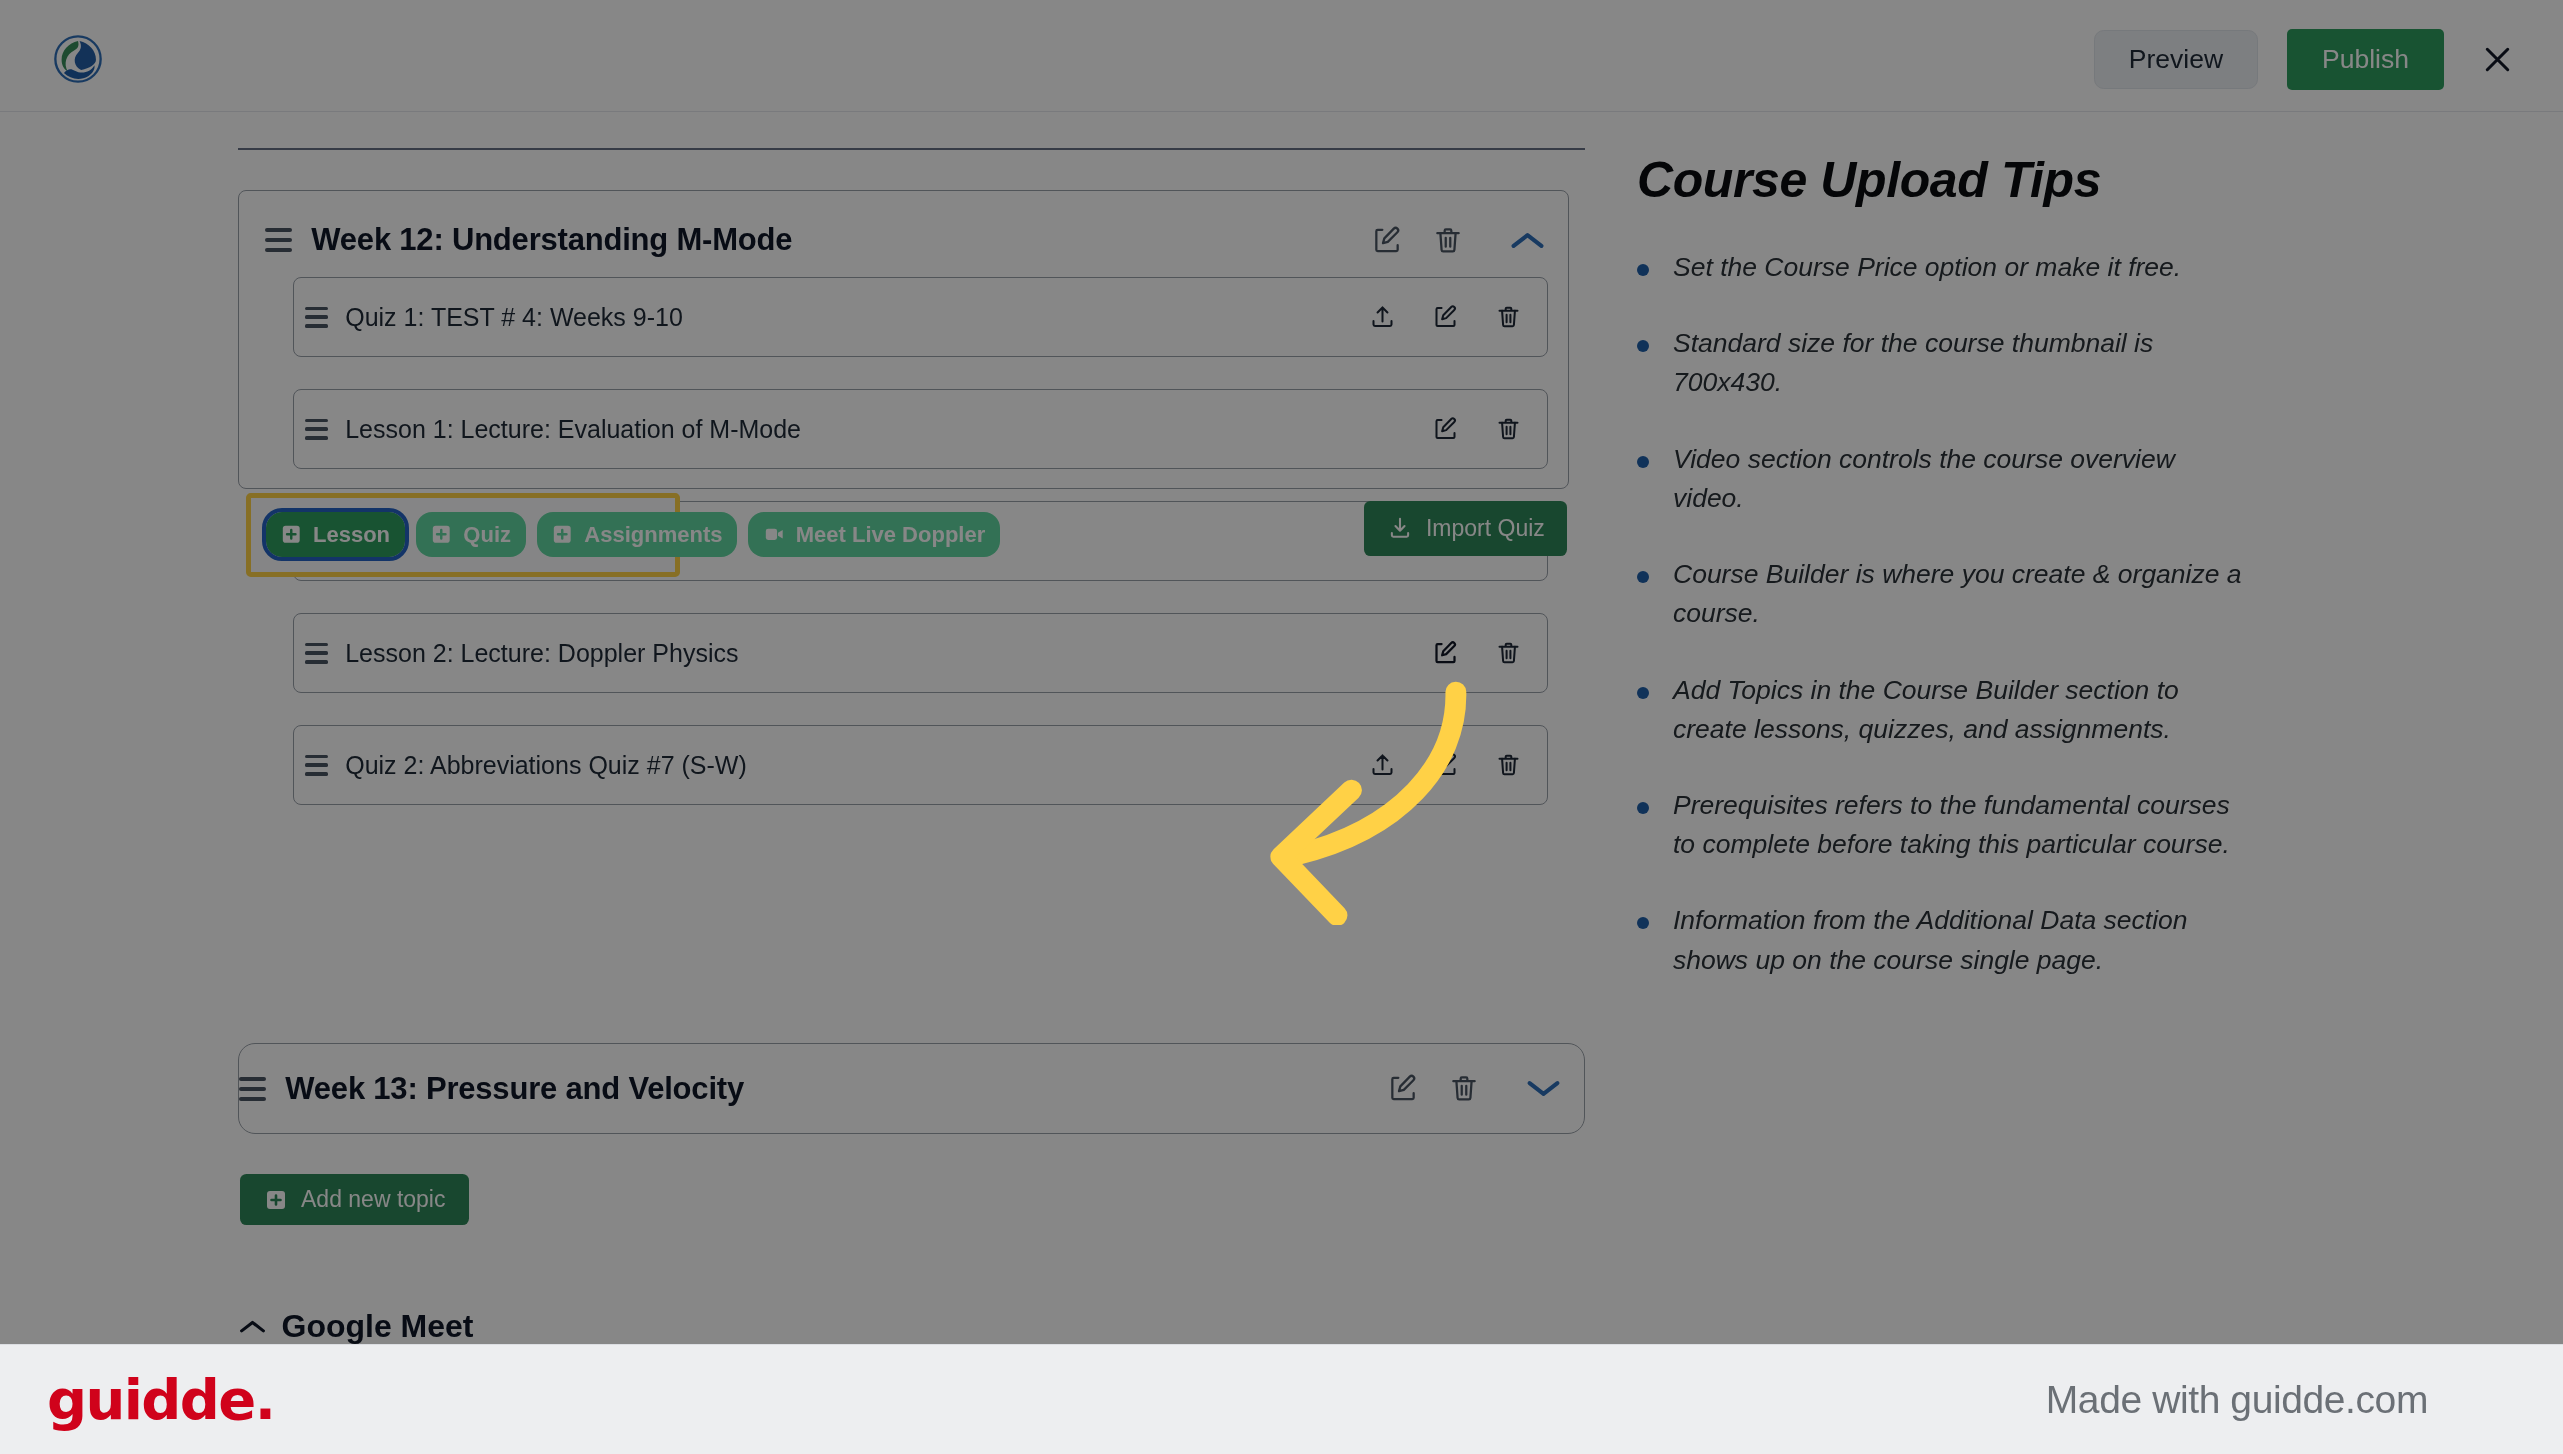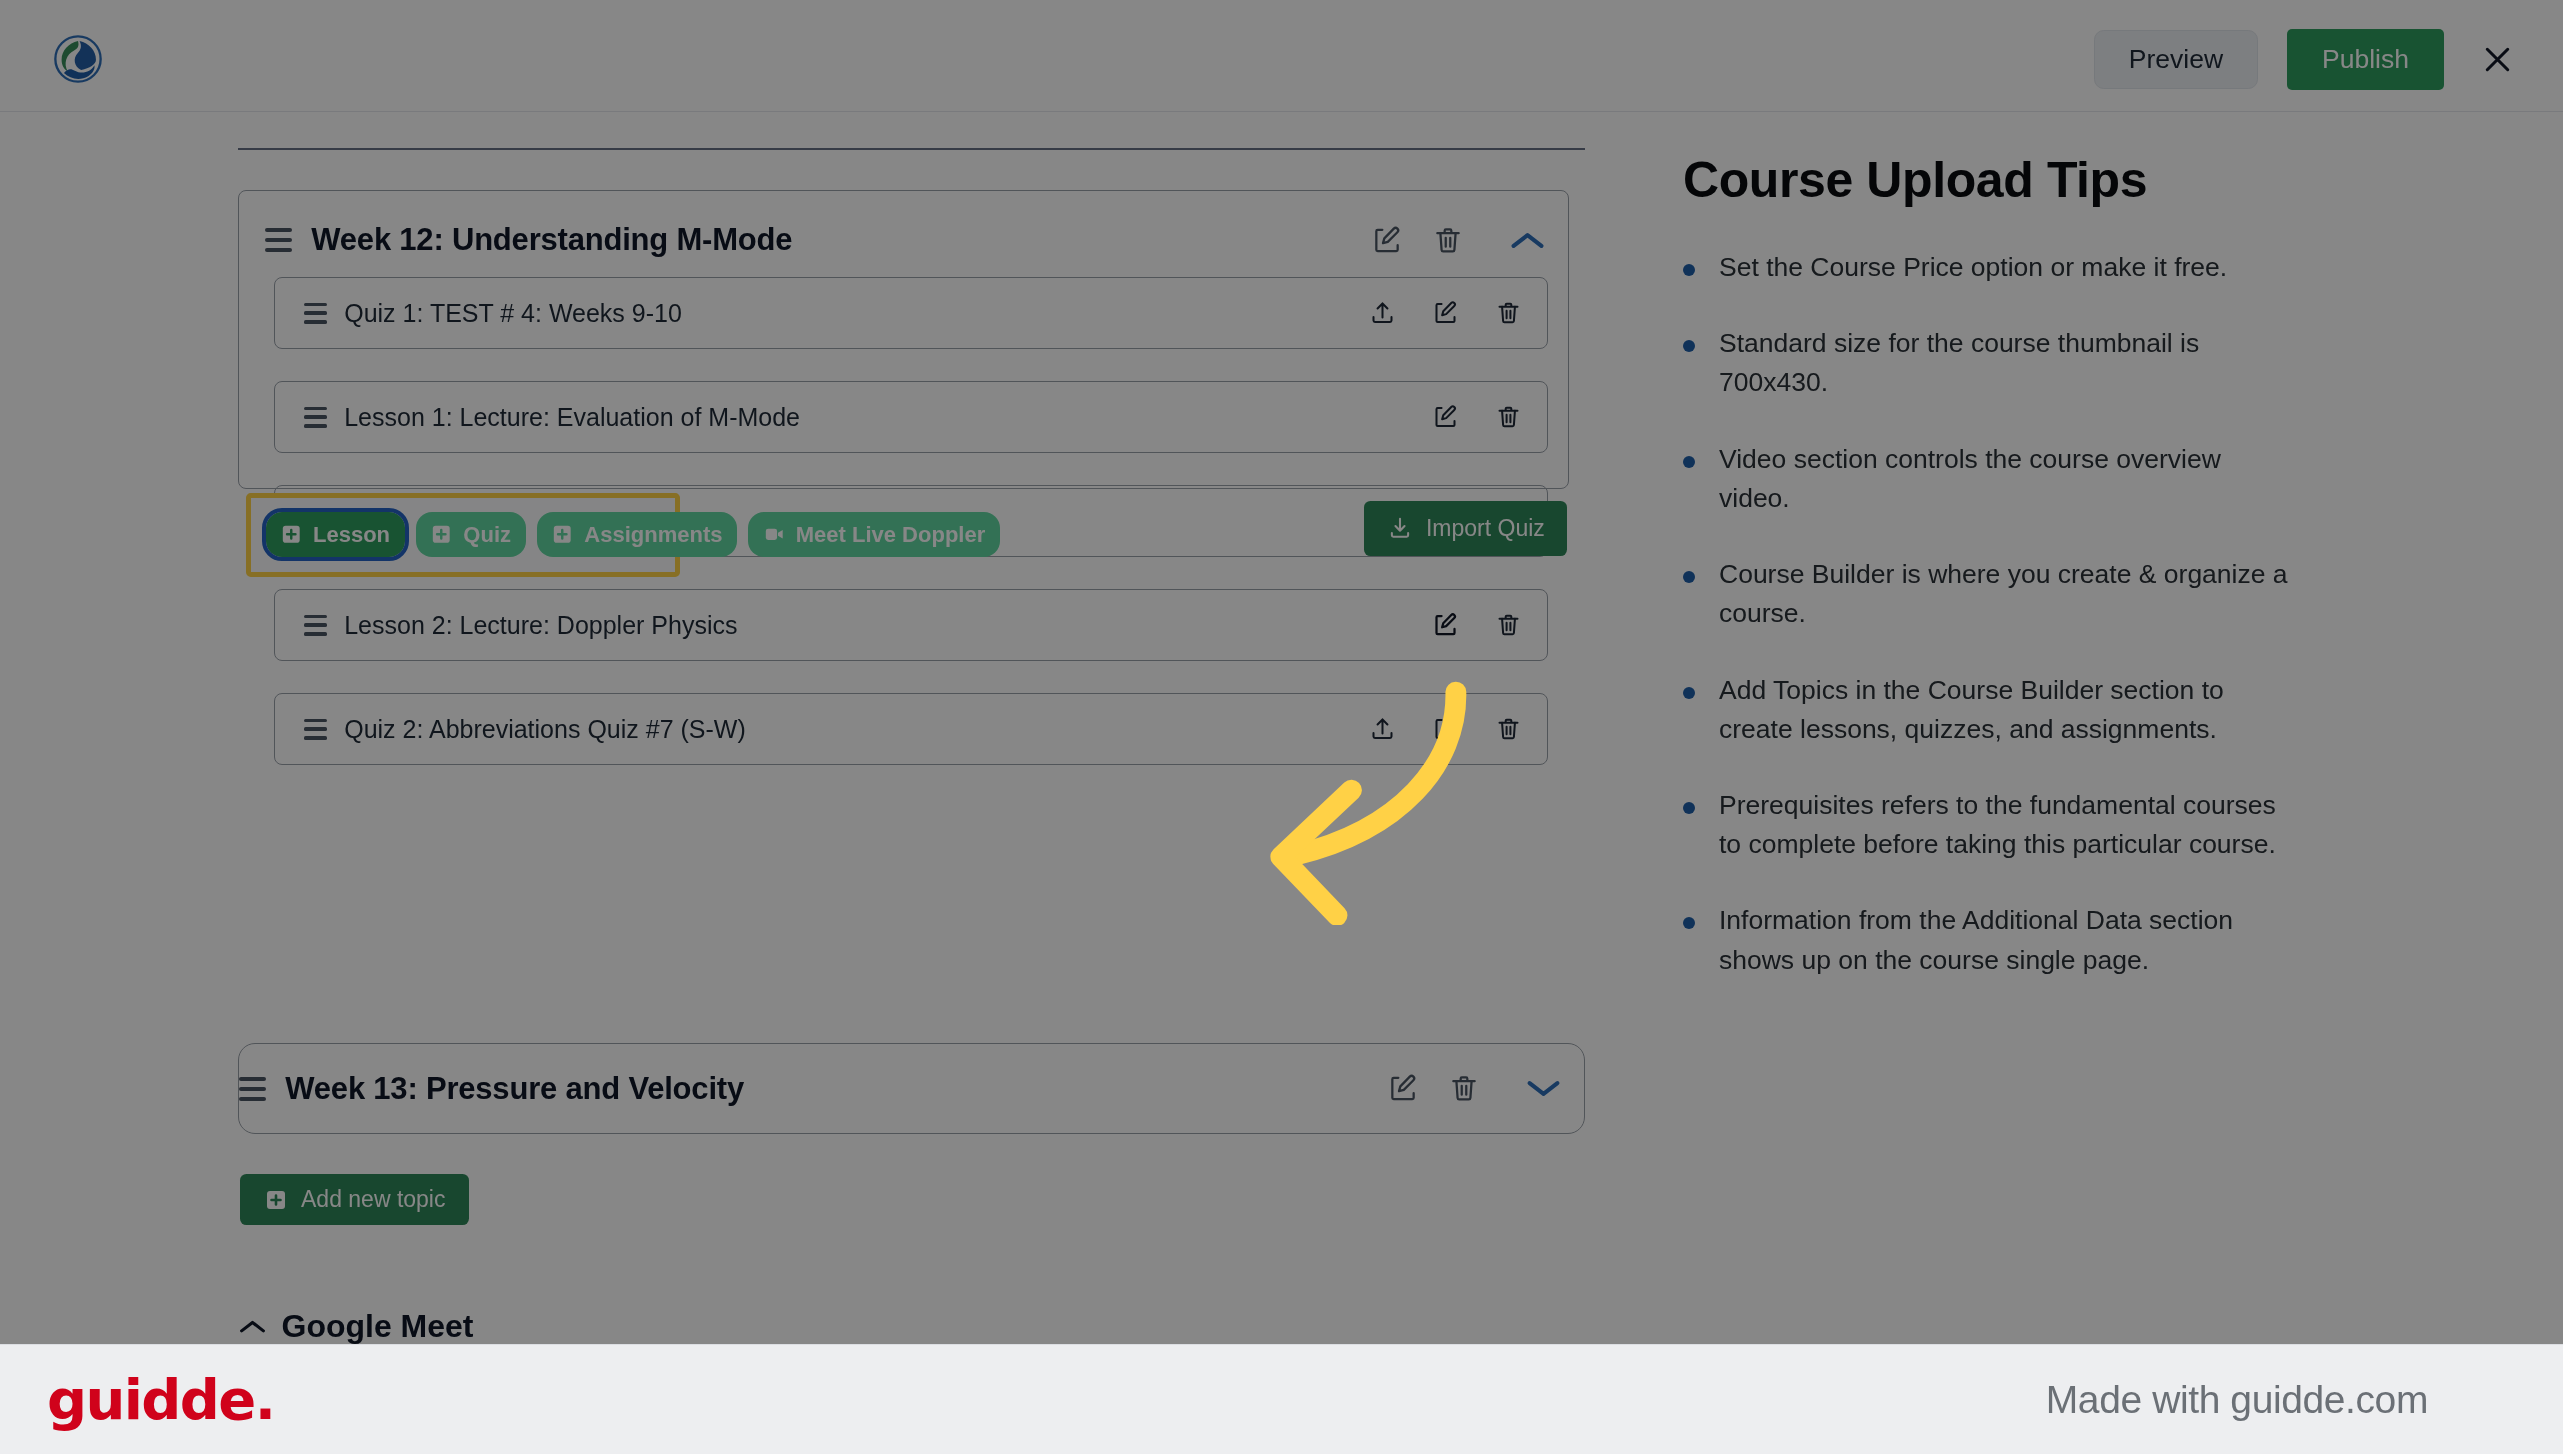"Course Upload Tips" .col-right { font-style: none -> italic; left: 1683px -> 1637px }
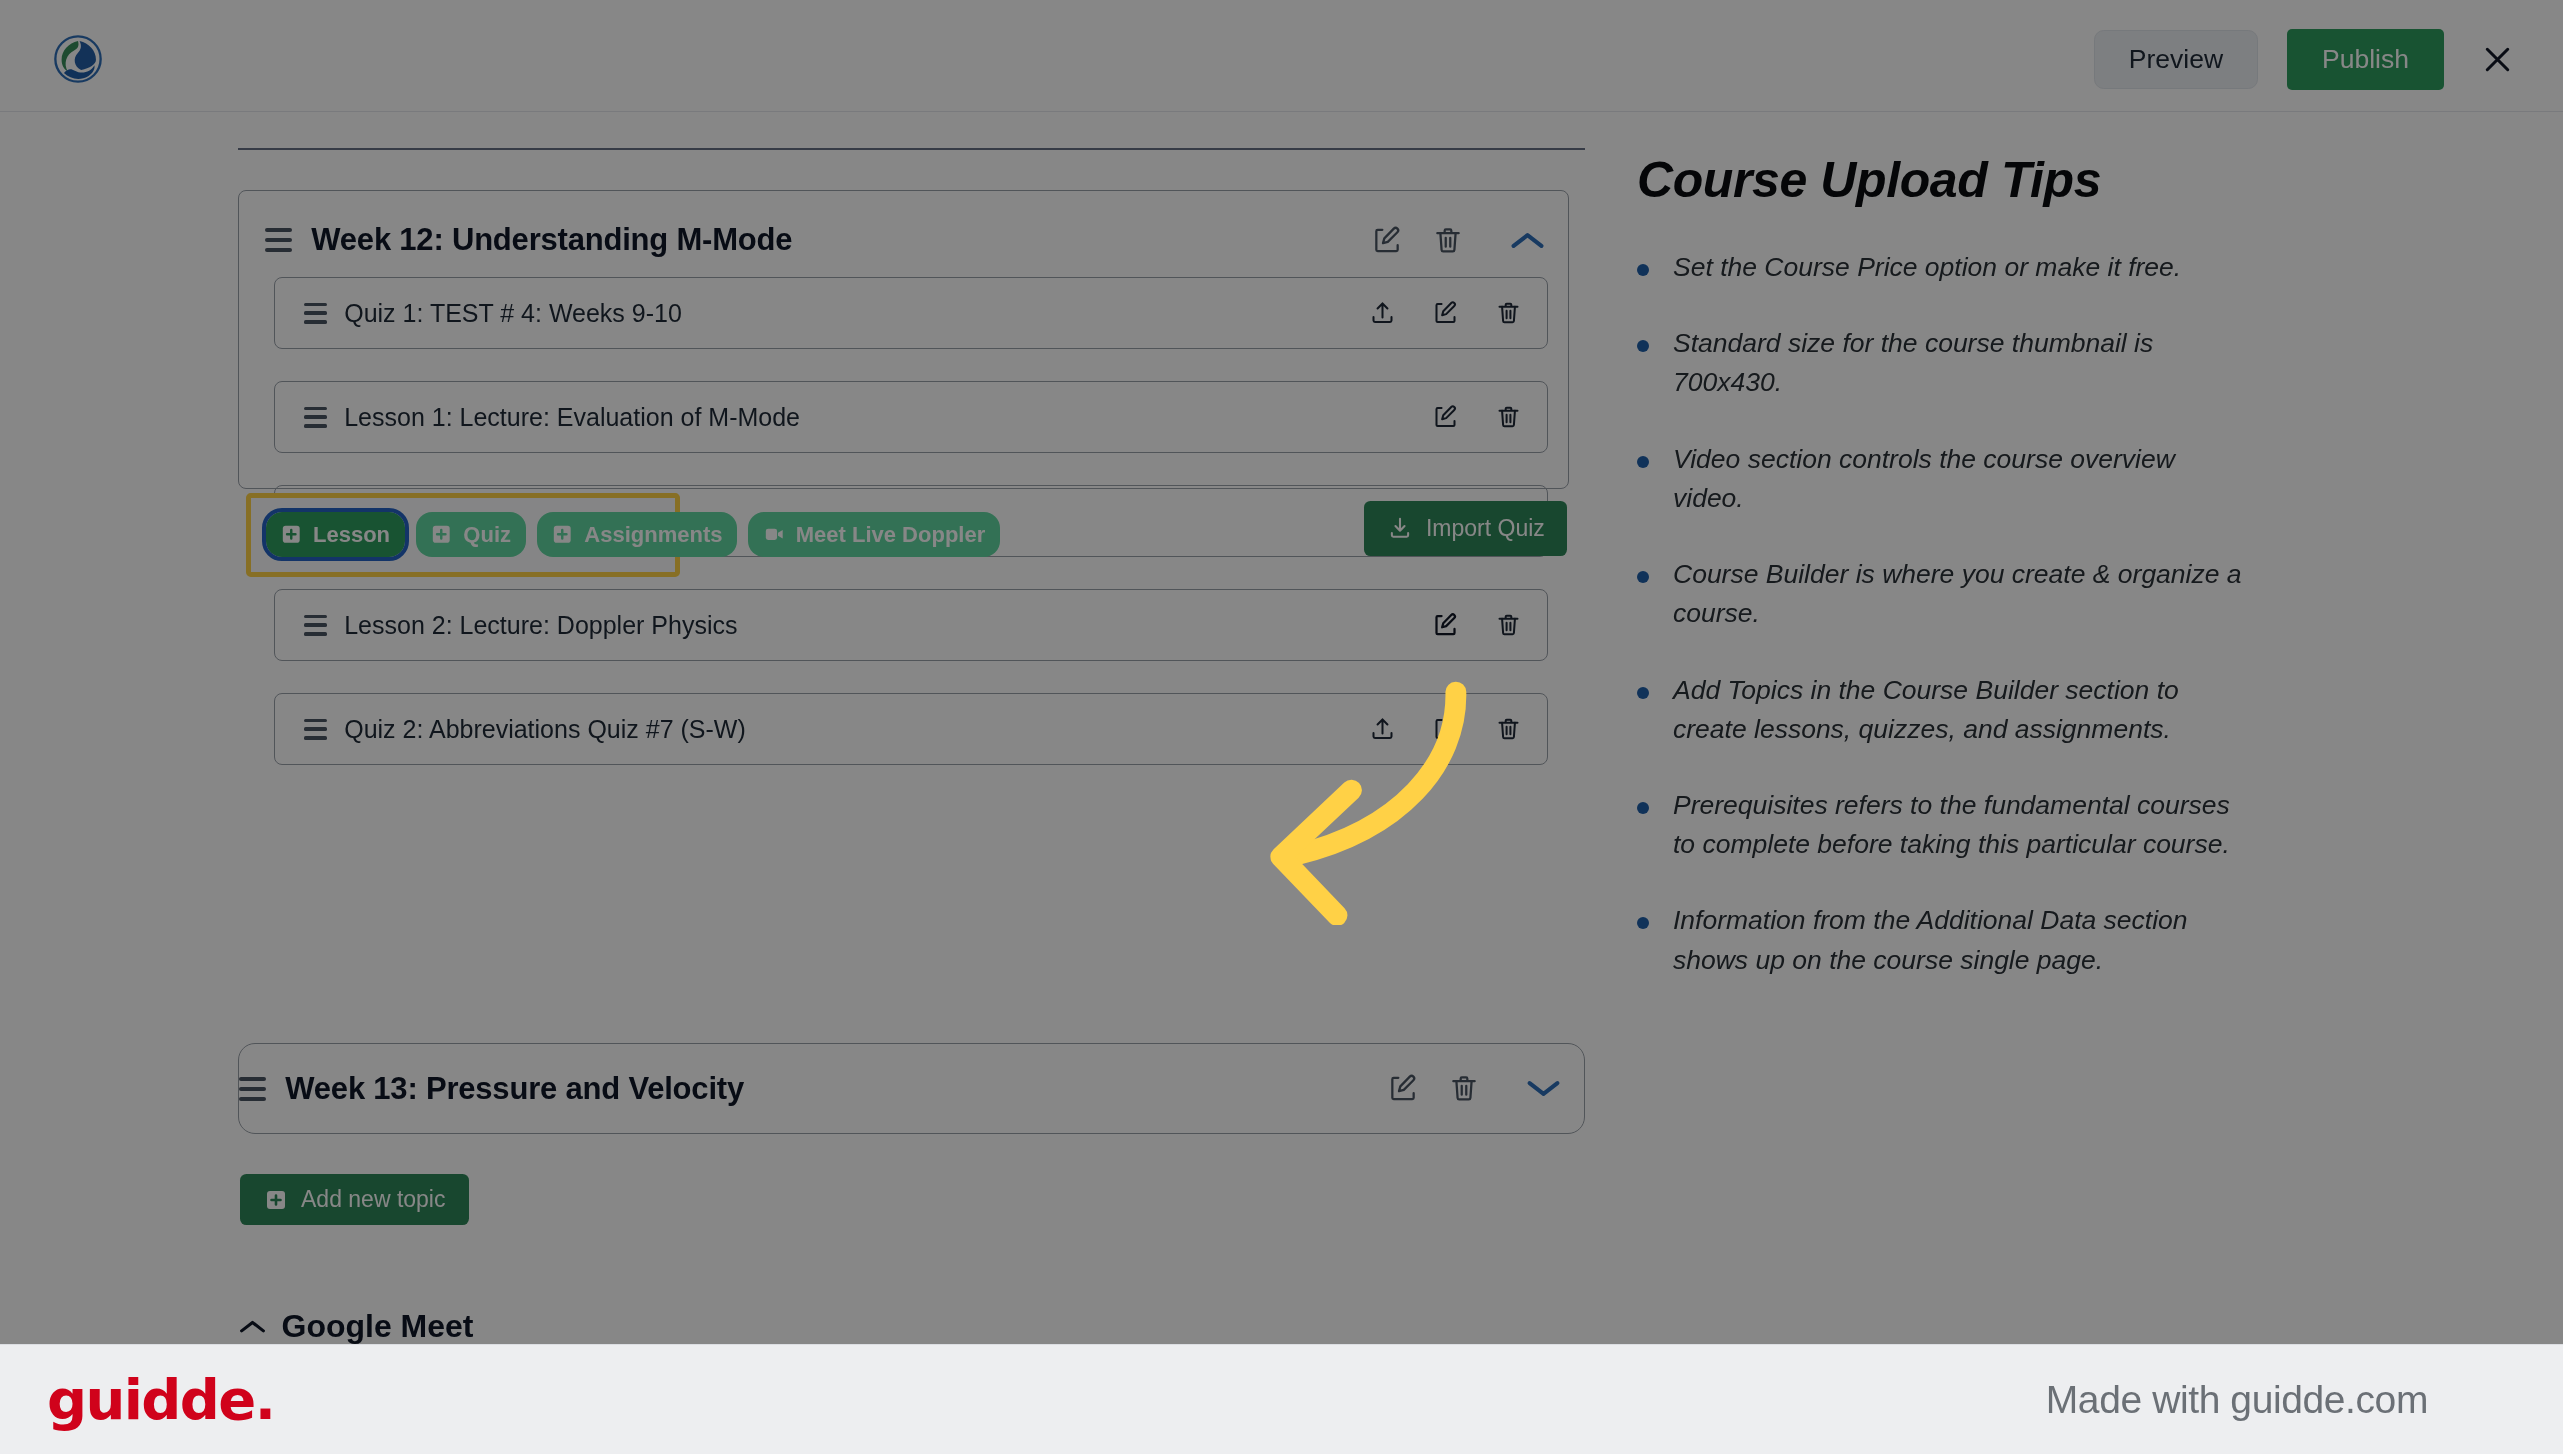"Quiz 1: TEST # 4:" .lesson-row { height: 72px -> 80px; margin-left: none -> 19px; padding-left: 29px -> 11px }
